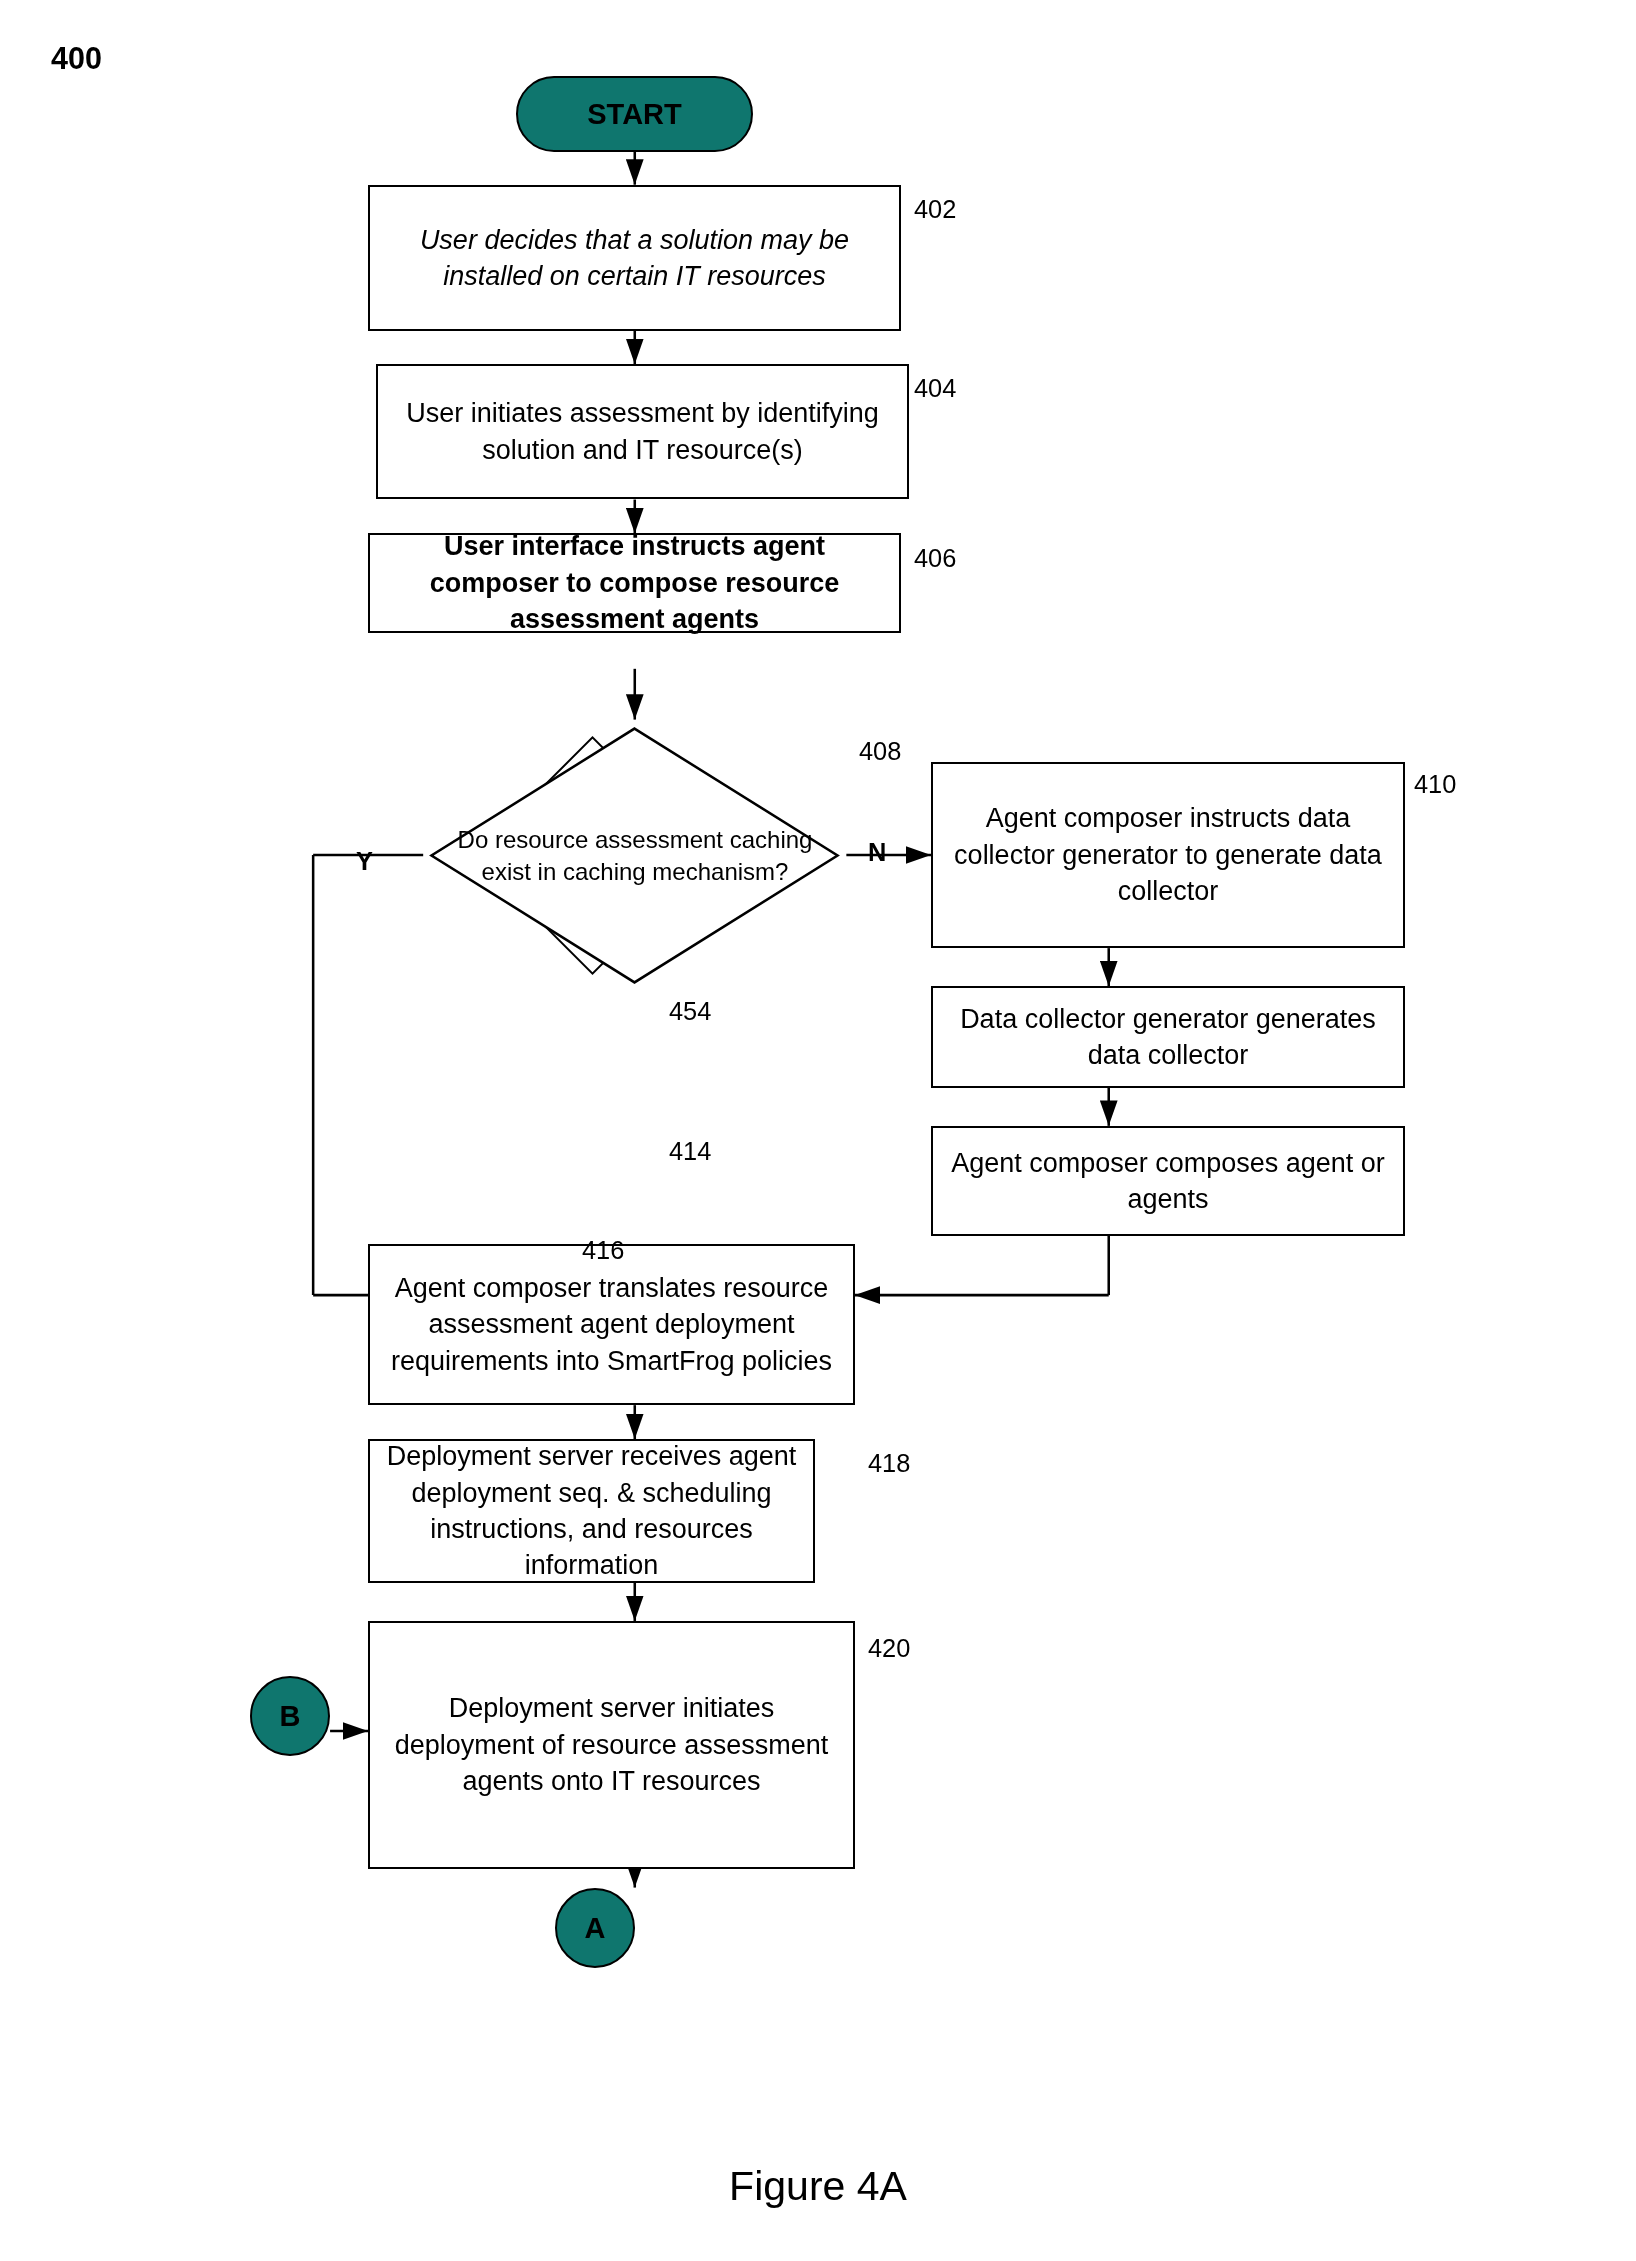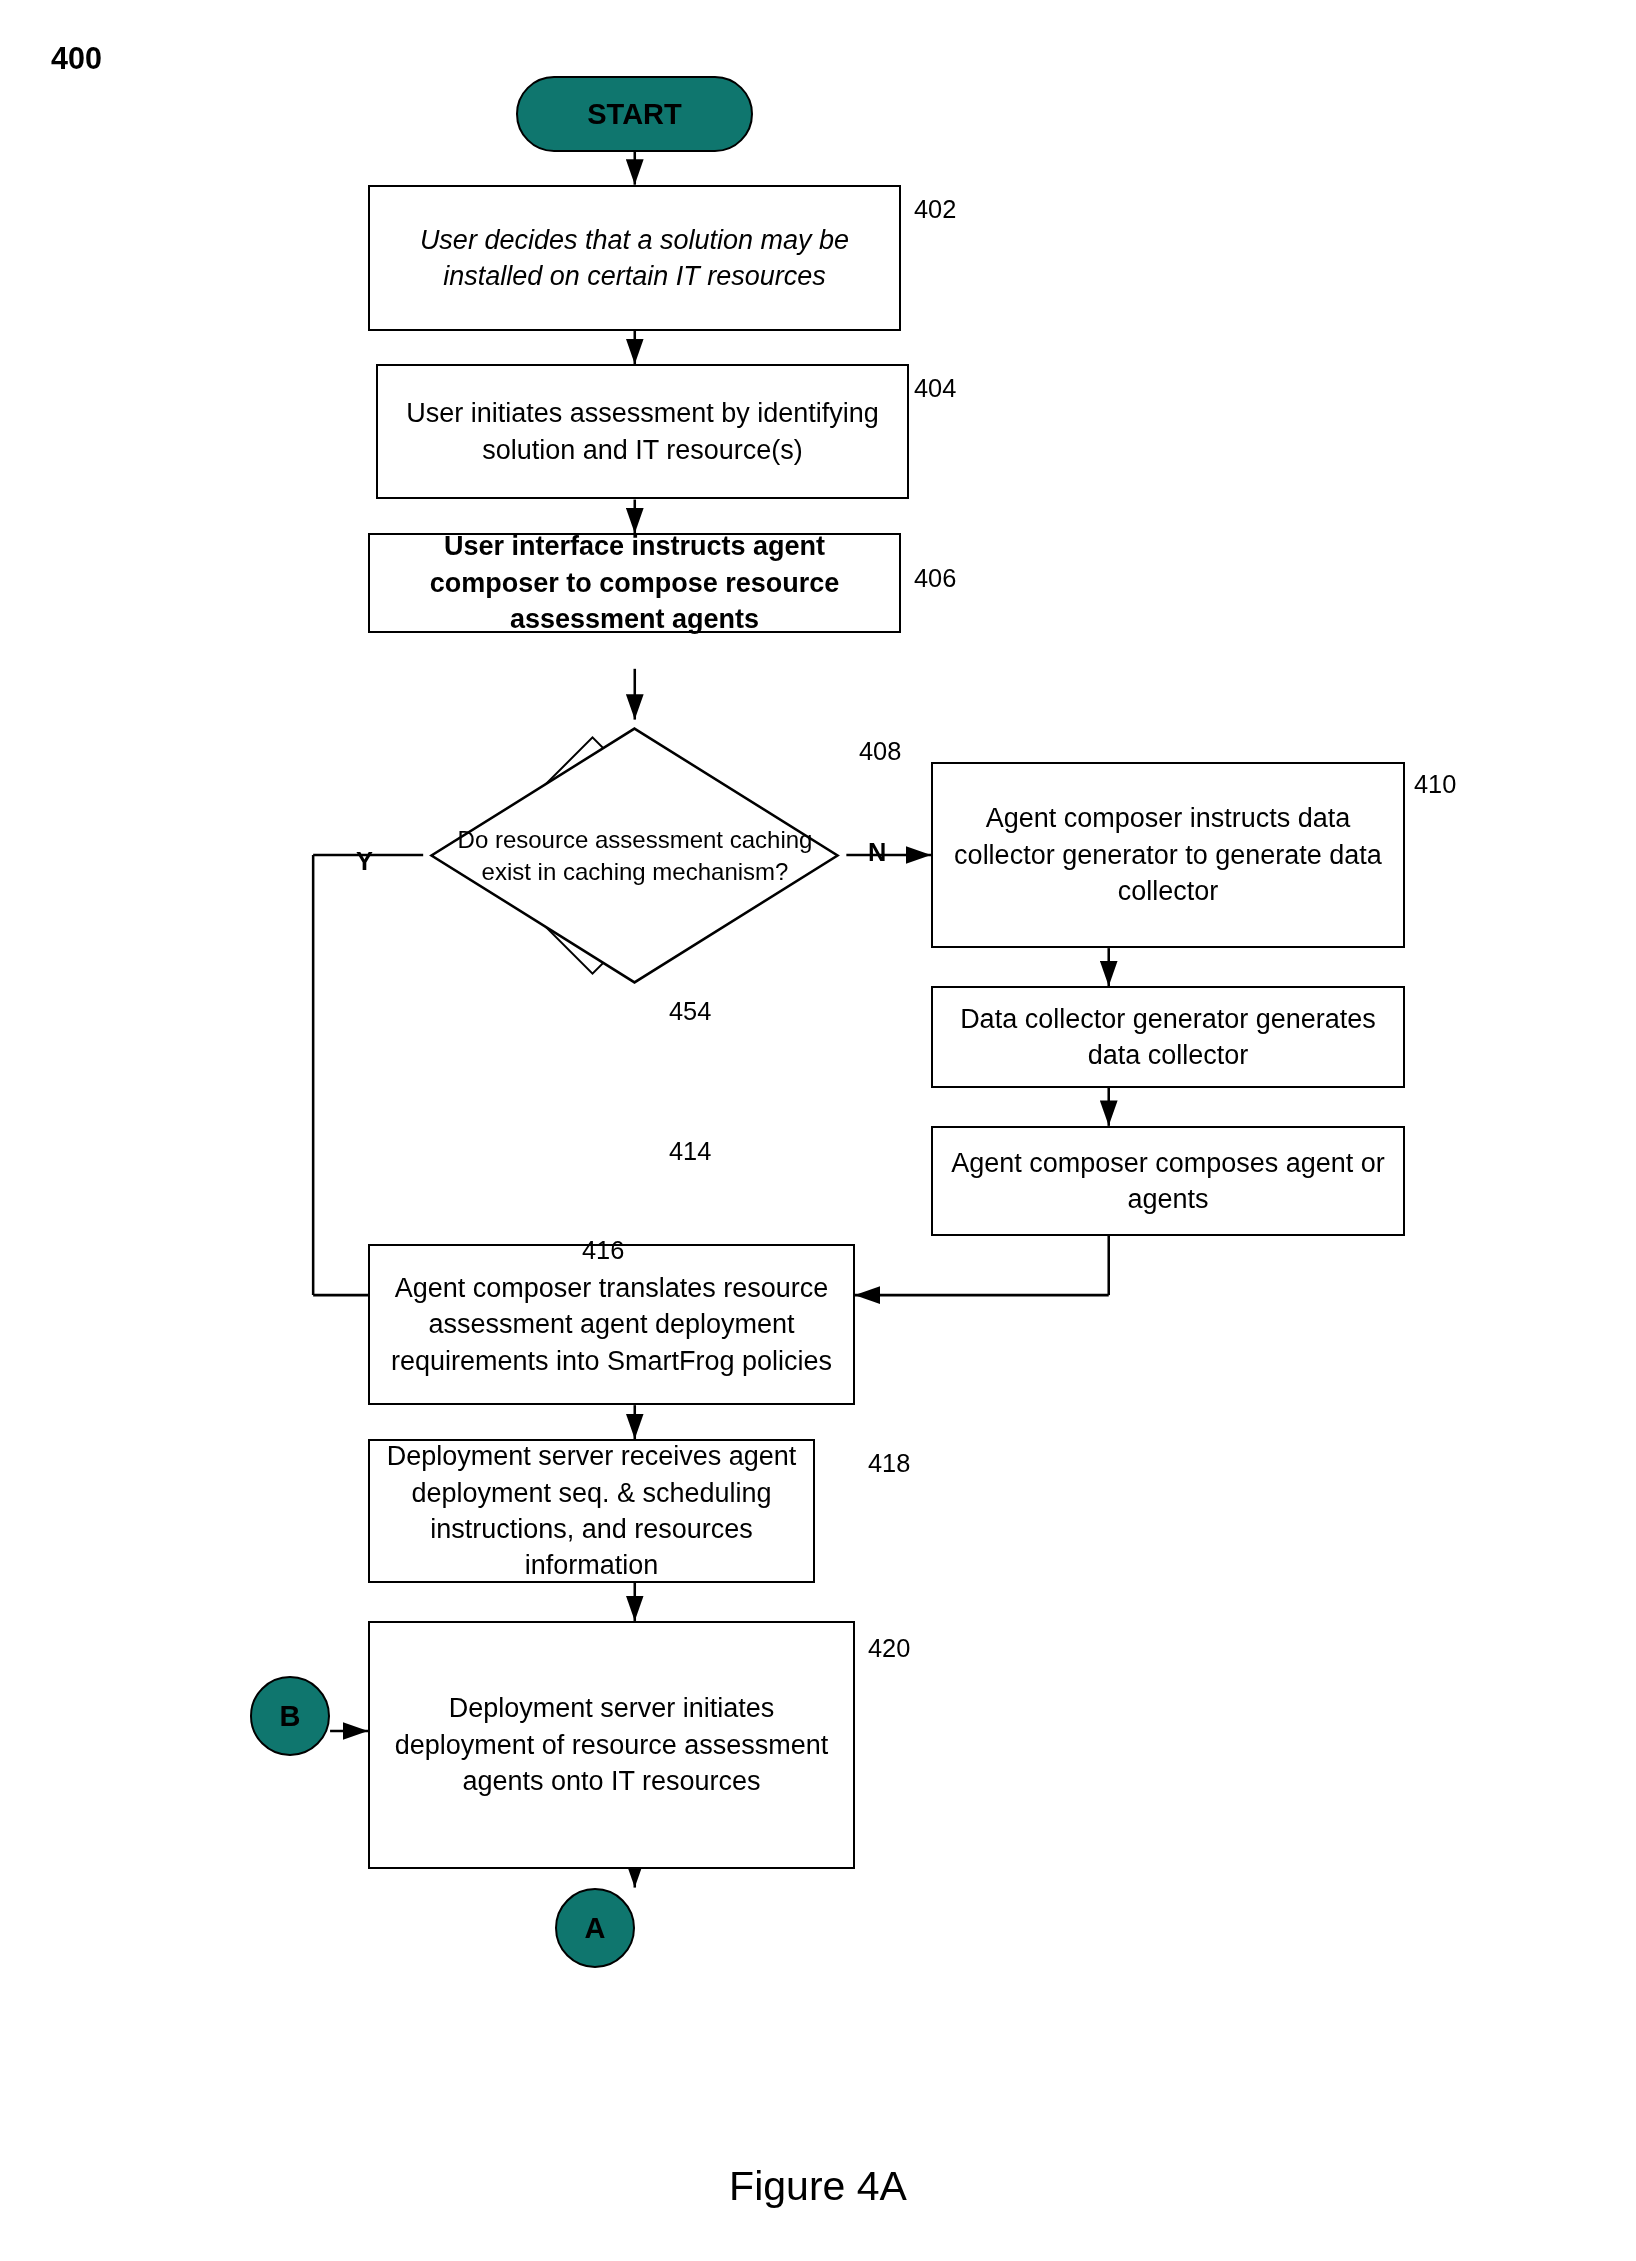"406" div.step-num { margin-top: 20px -> none }
